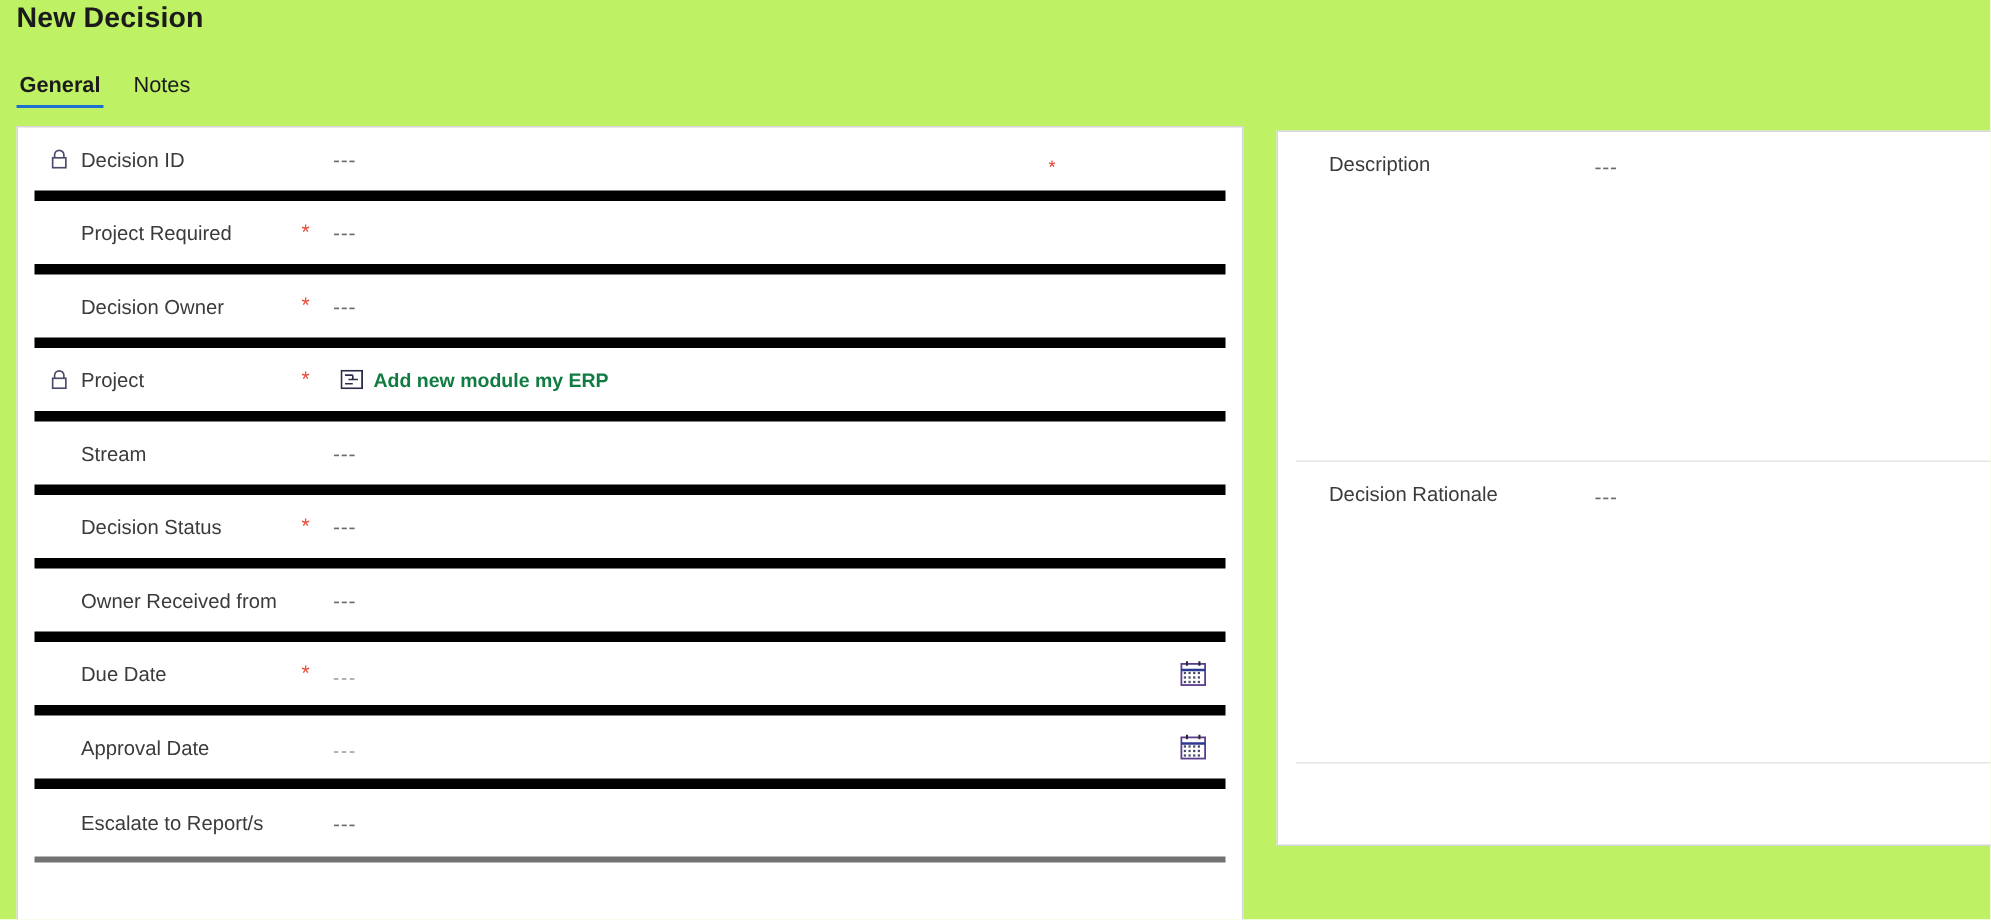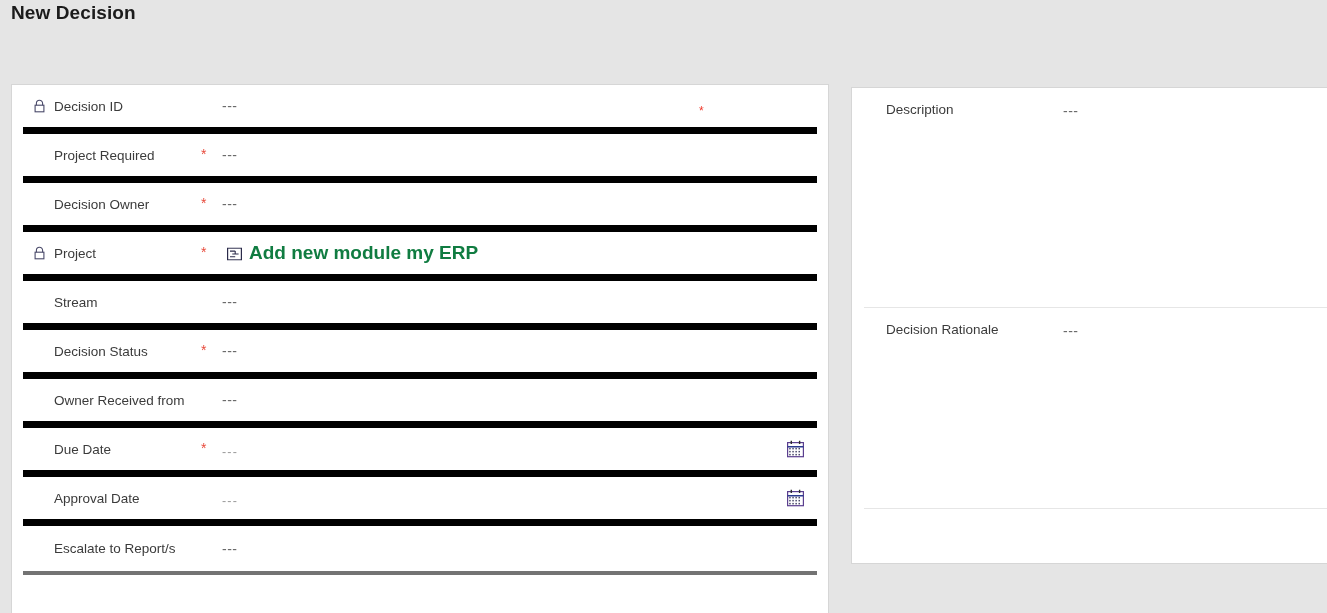"New Decision" .page { background: #e5e5e5 -> #bef264 }
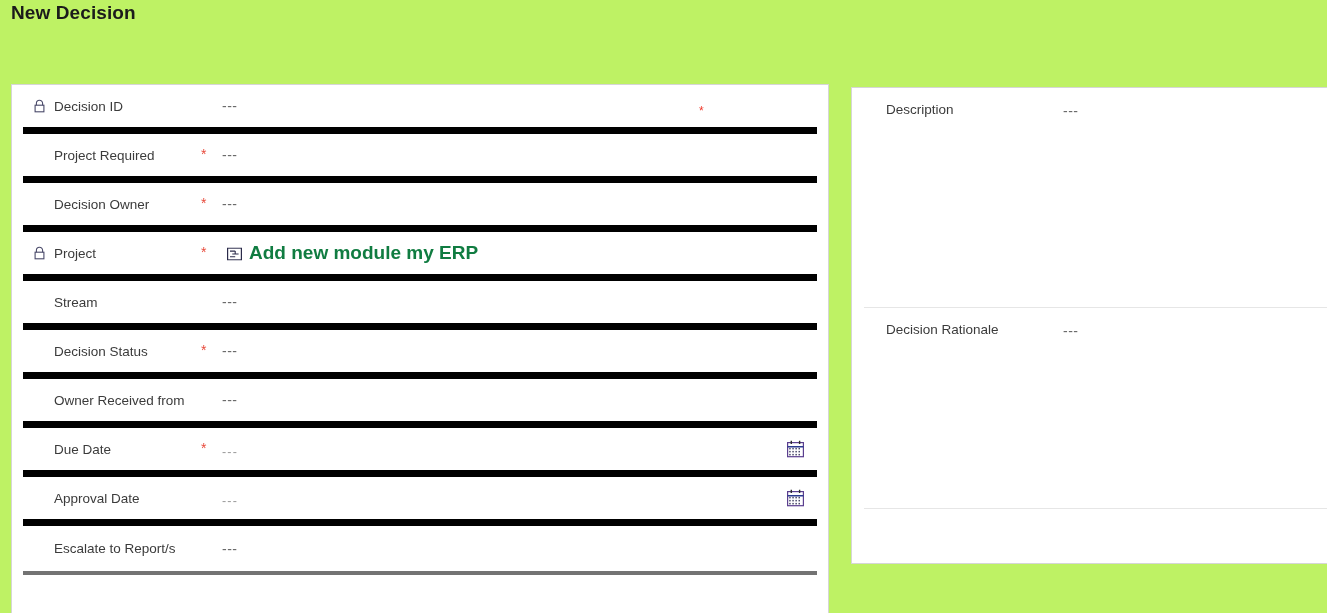"General" div.tabstrip { html: none -> <div> <div>General</div> <div>Notes</div> </div> }
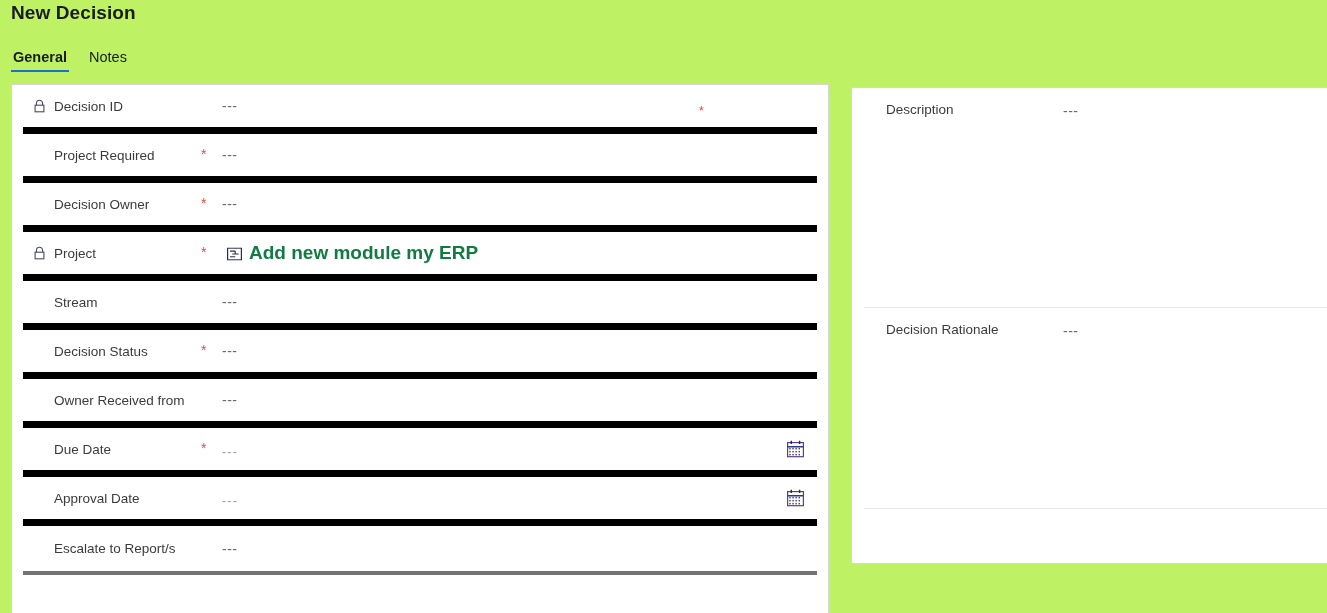"Add new module my ERP" .row .value.link { font-size: 19px -> 13px }
